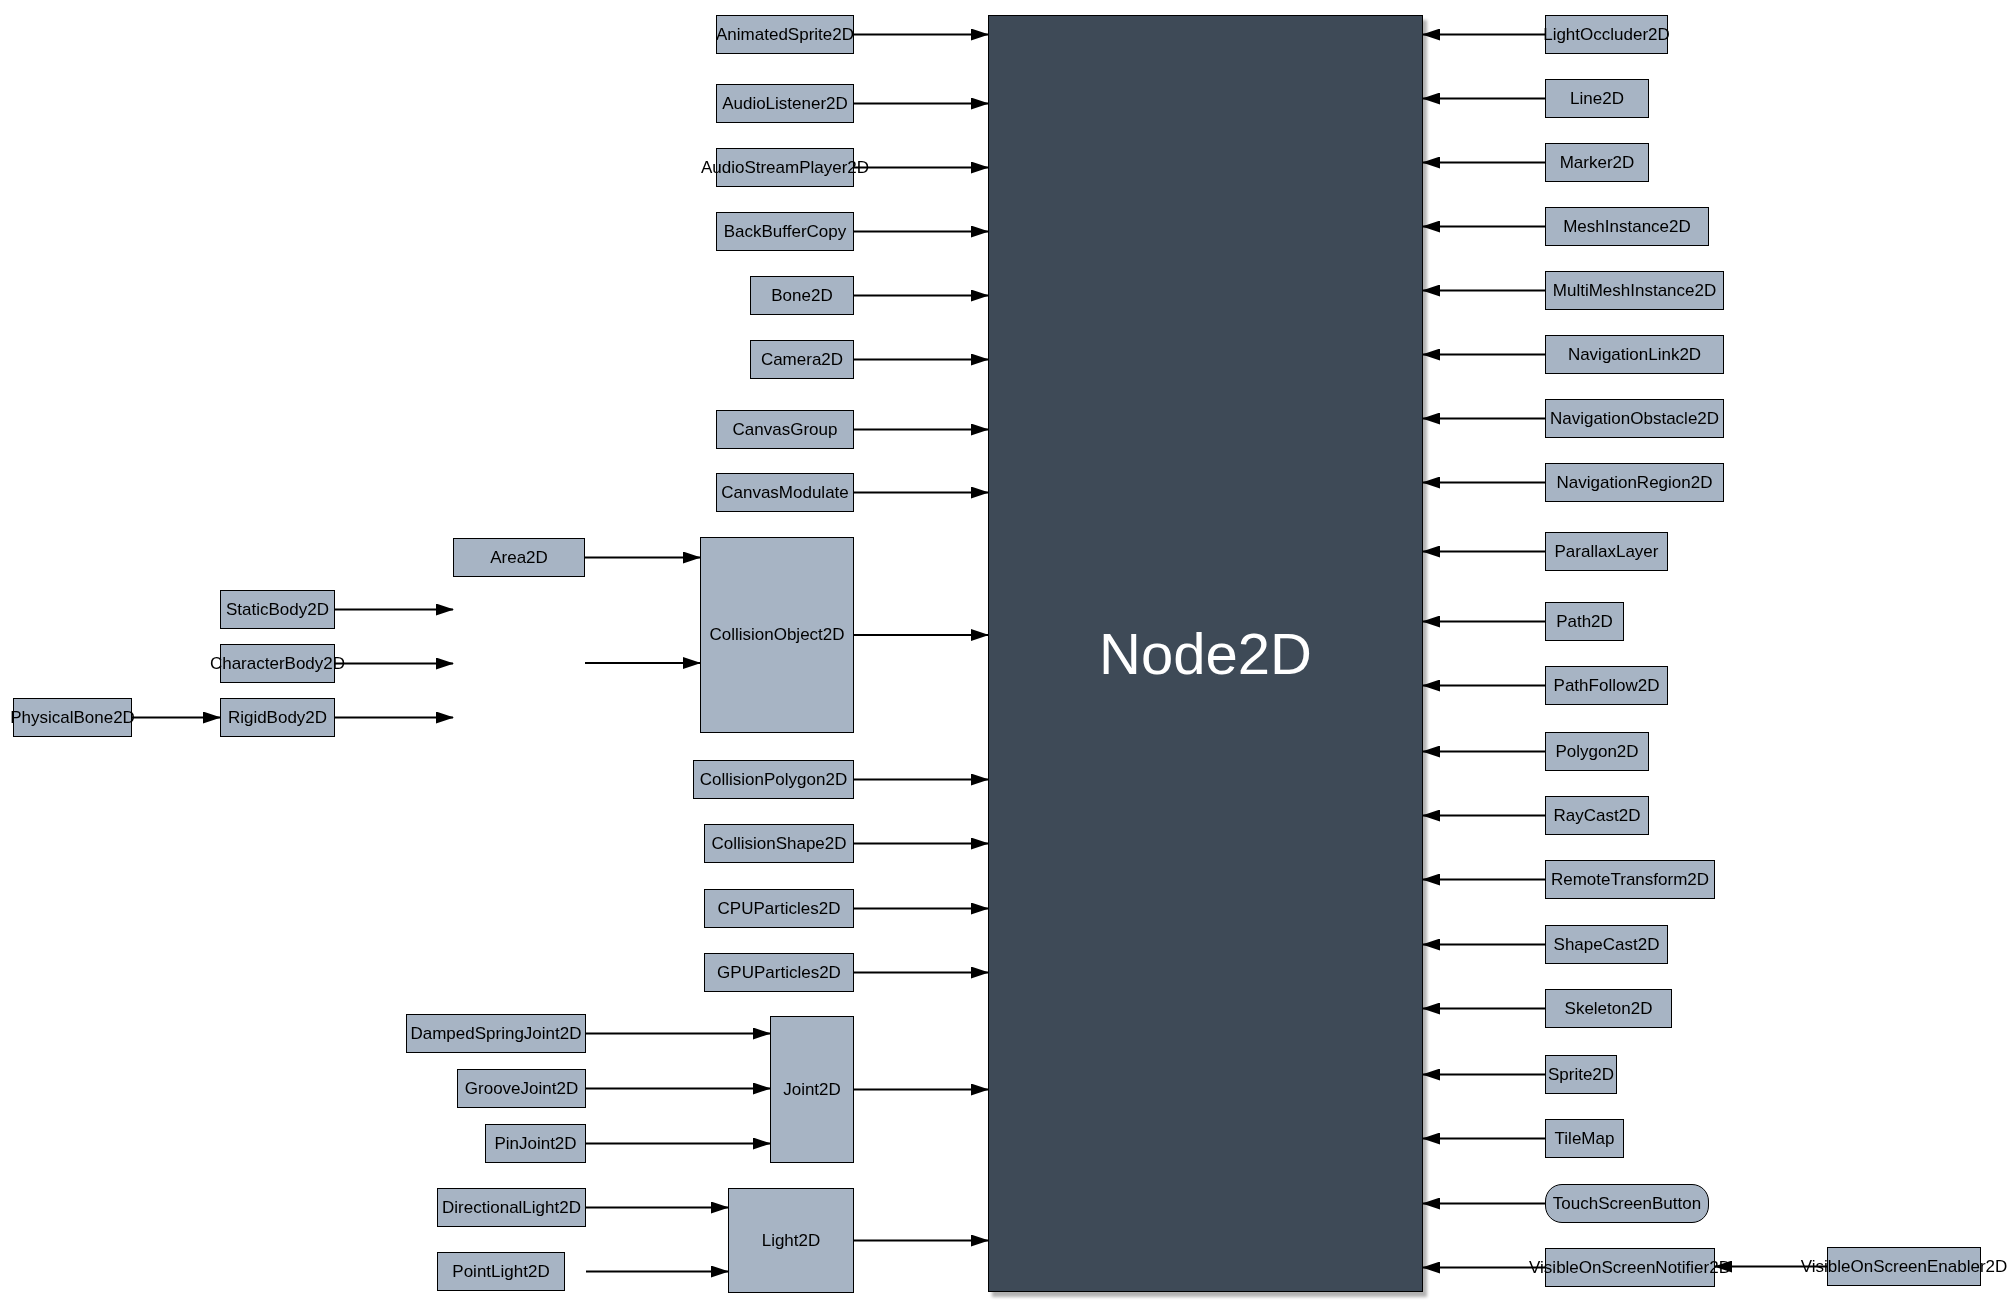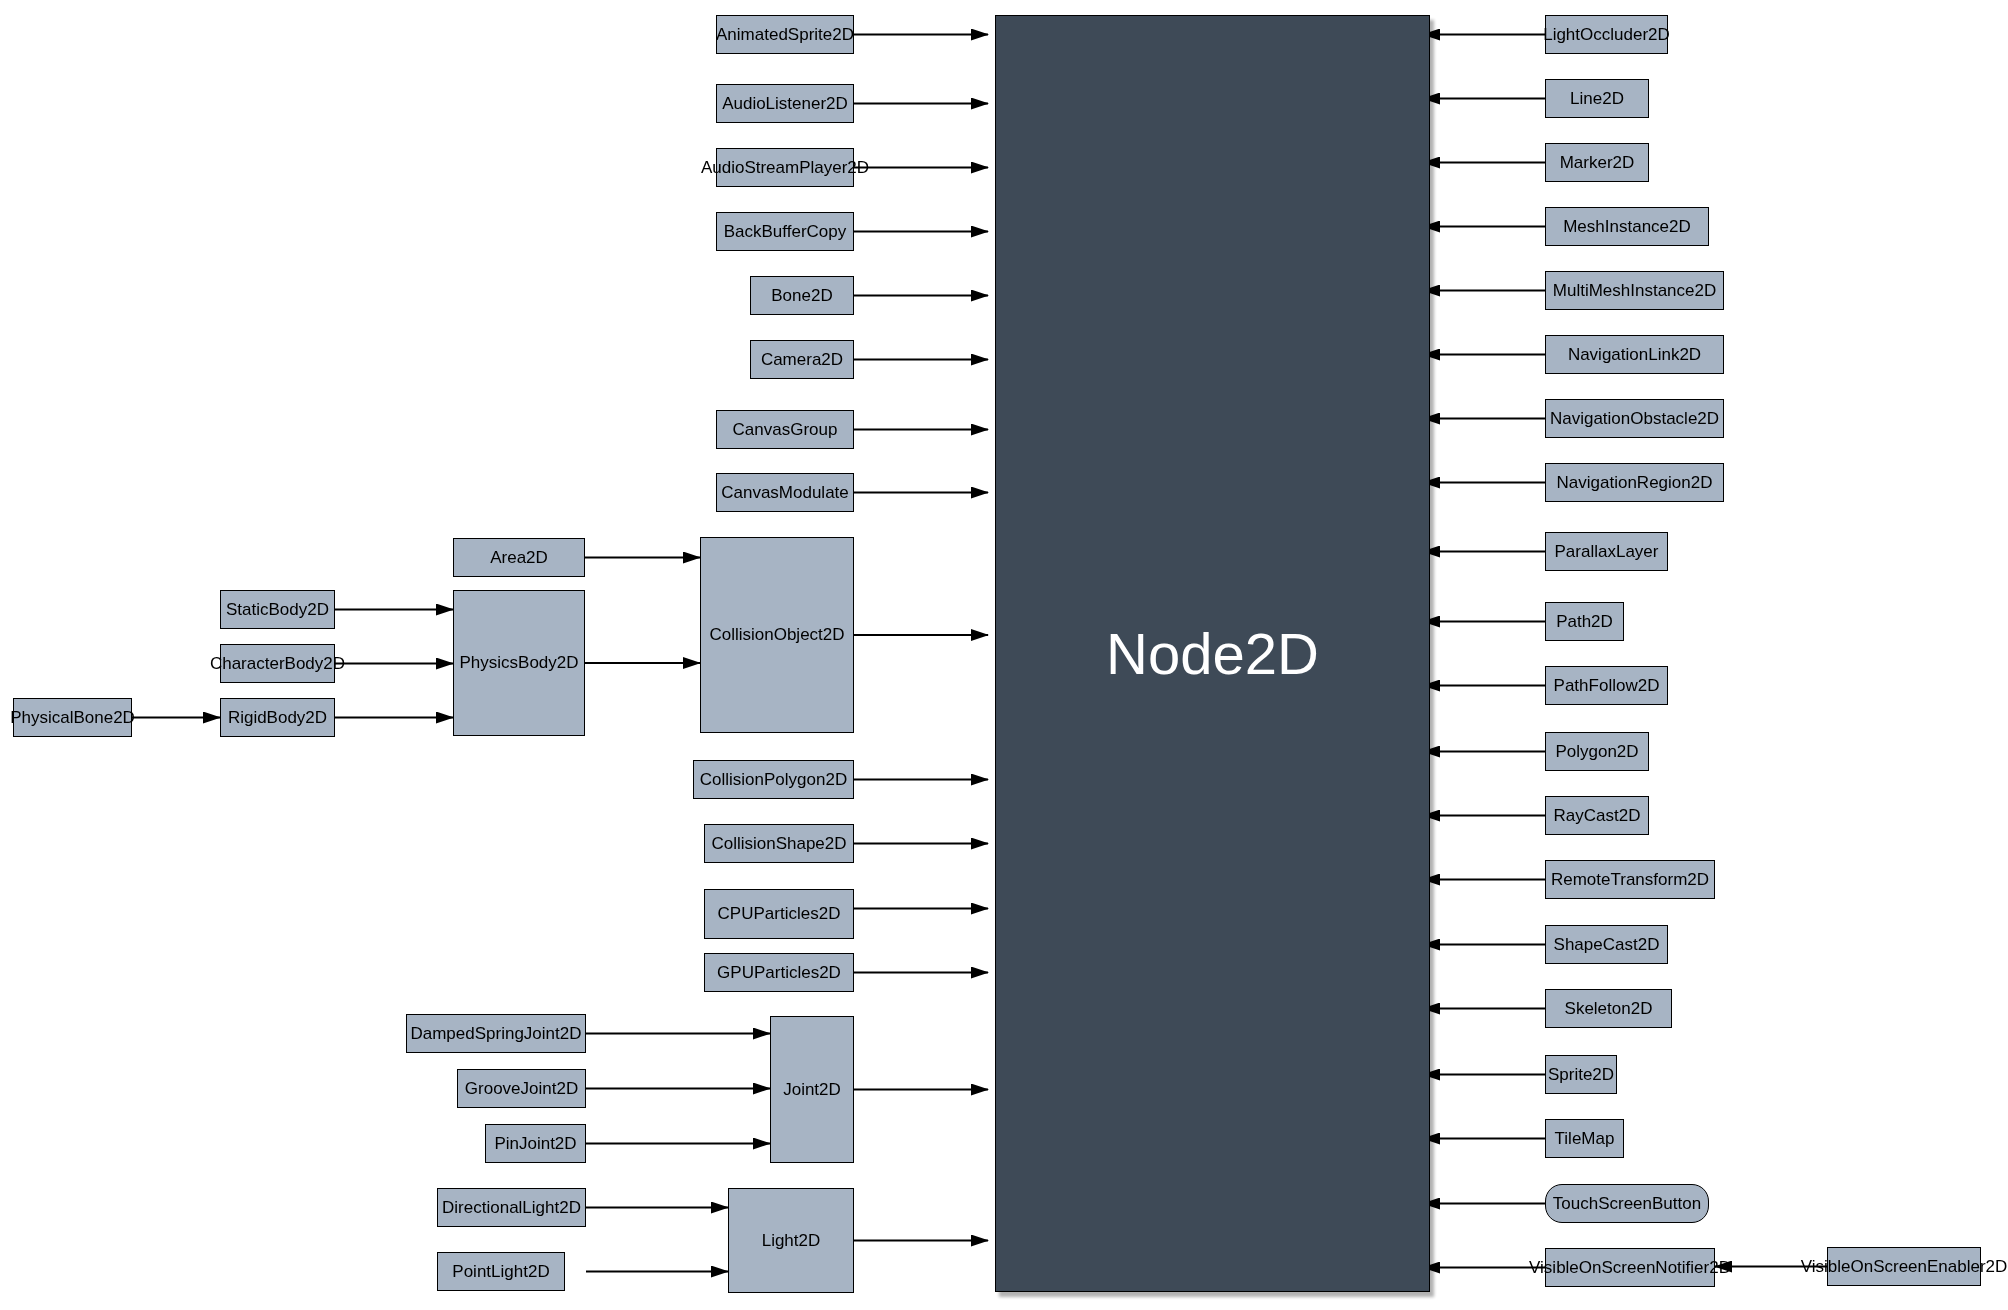"PhysicsBody2D" div.node { html: <div> <span>PhysicsBody2D</span> </div> -> none }
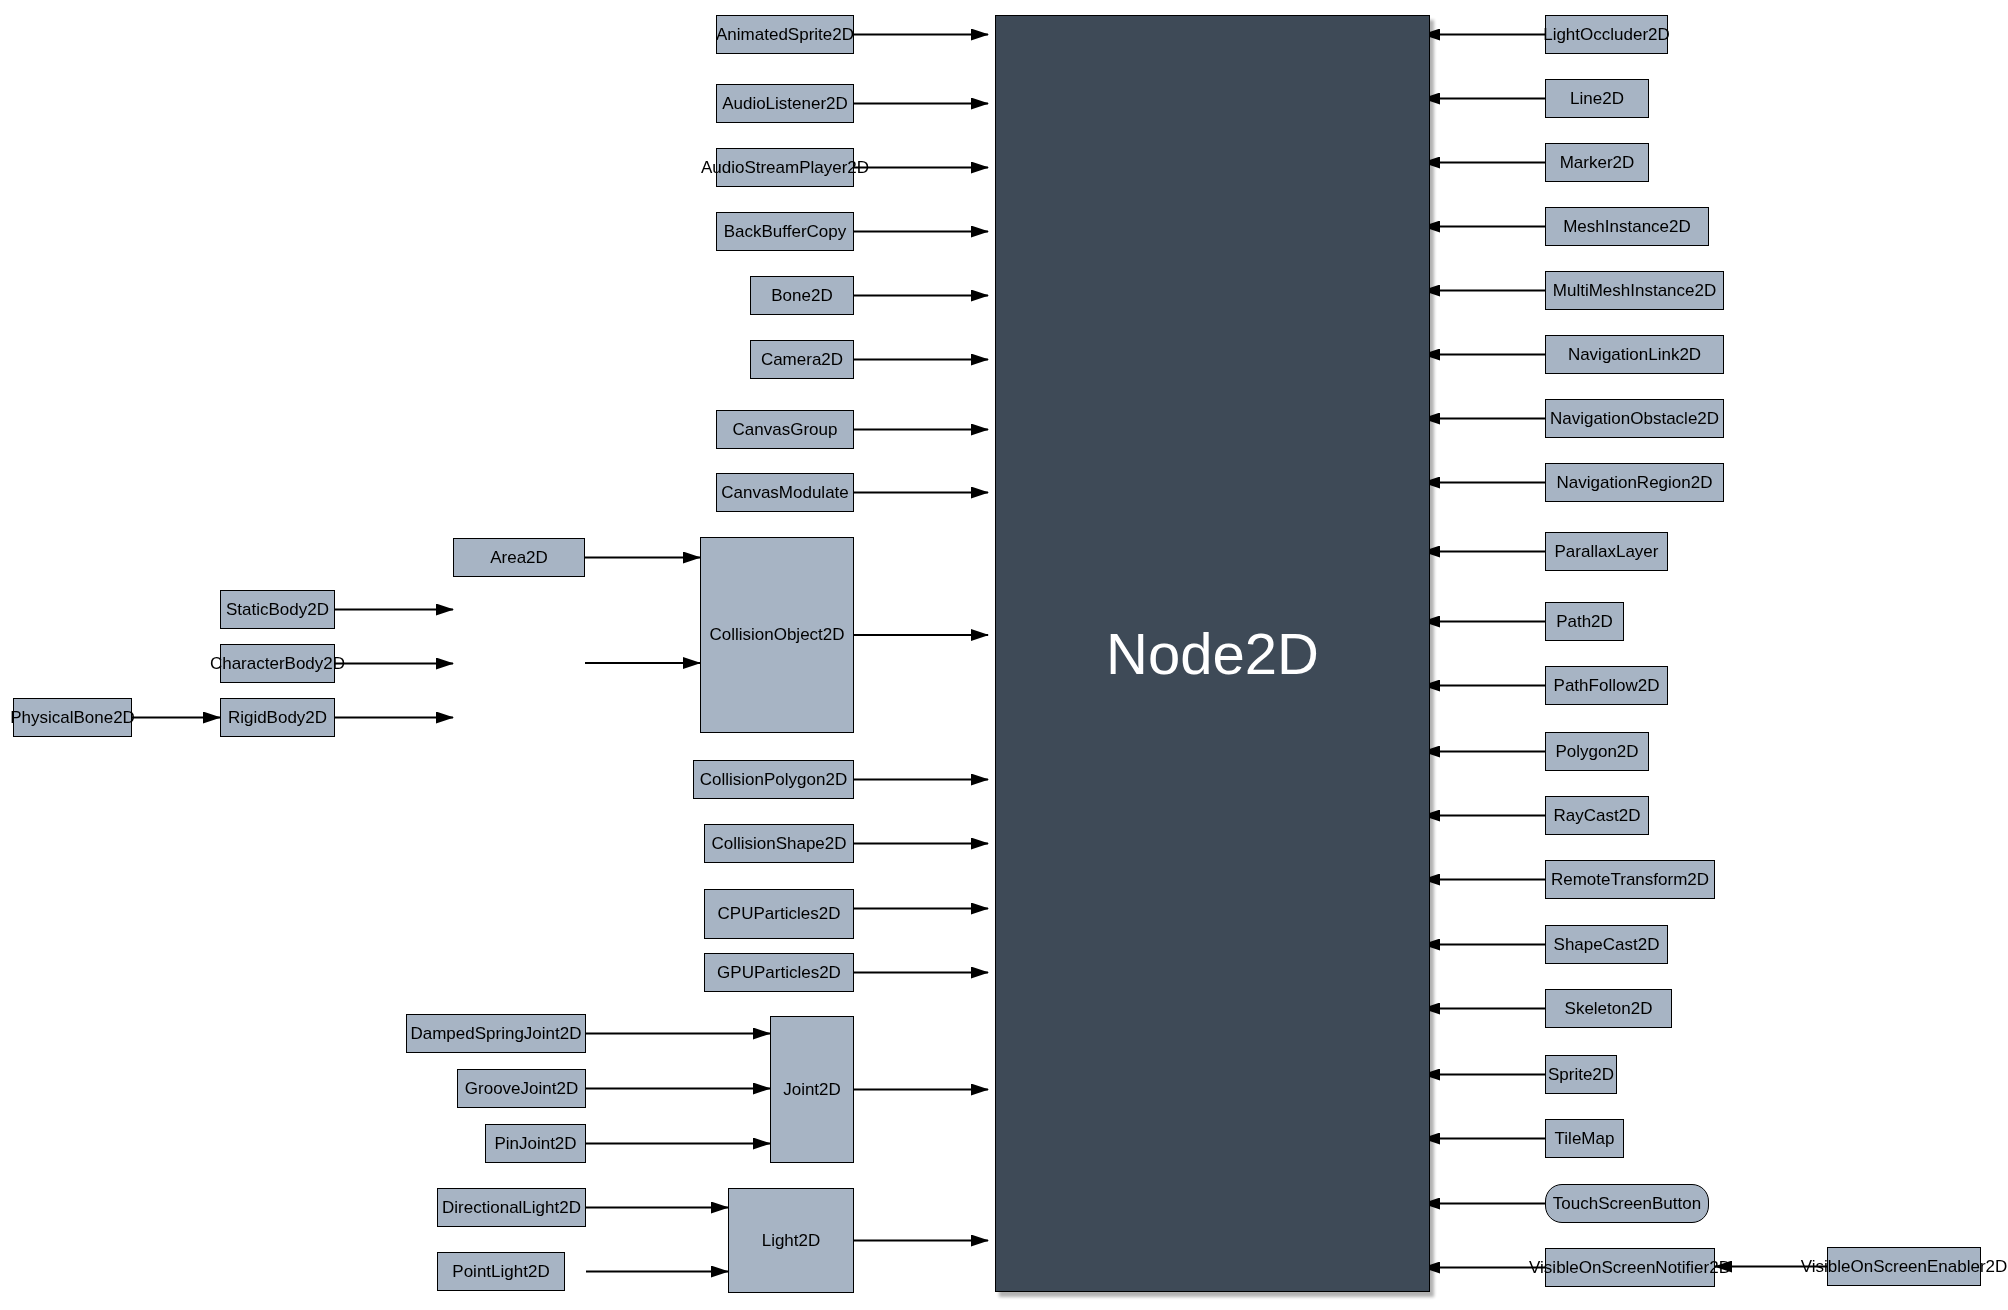"Node2D" .node.center { margin-left: 7px -> none }
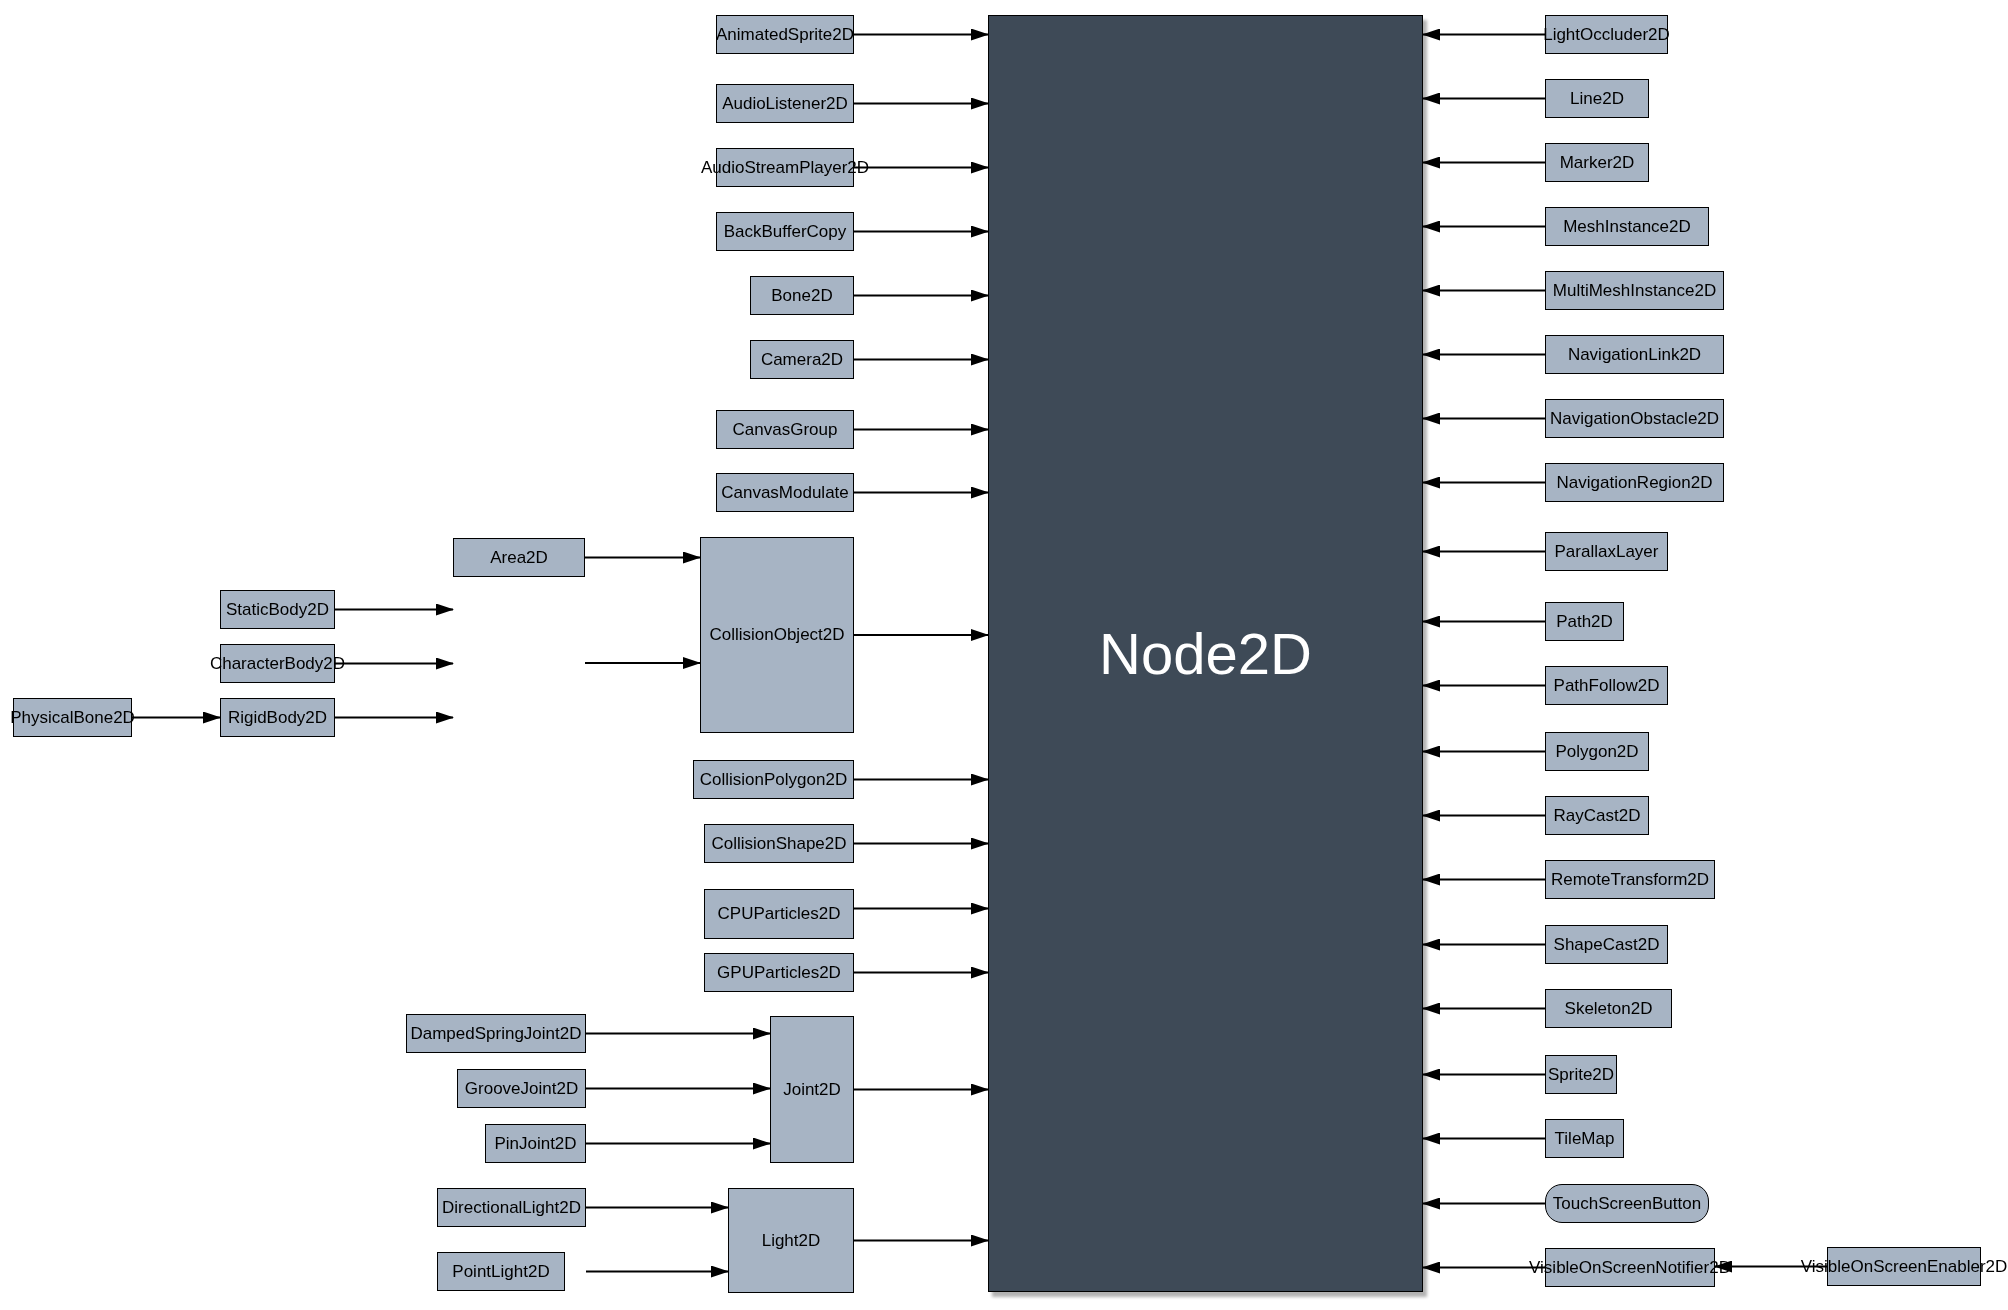"CPUParticles2D" div.node { height: 50px -> 39px }
